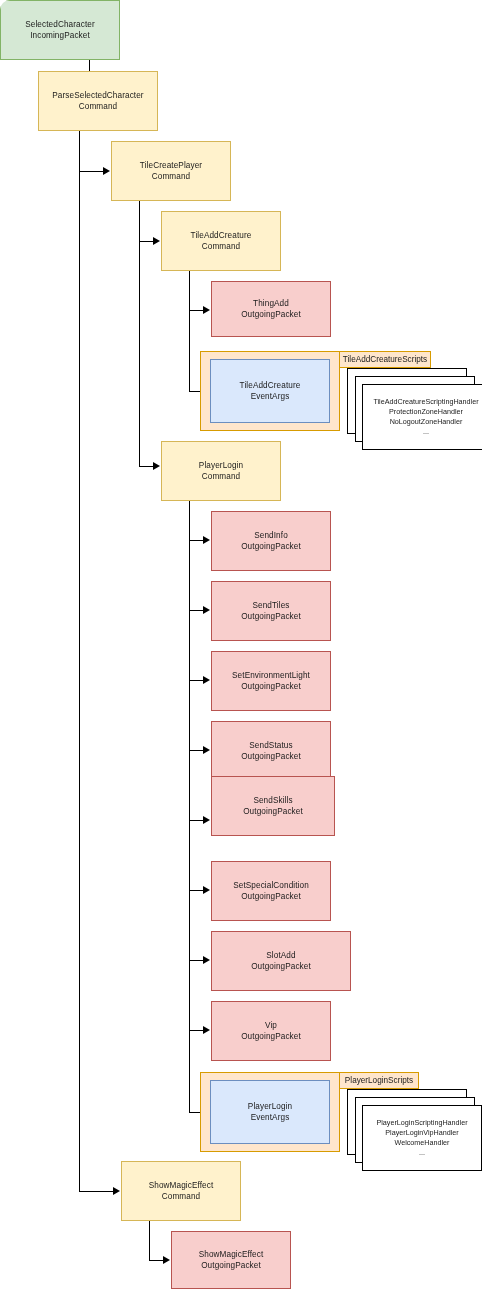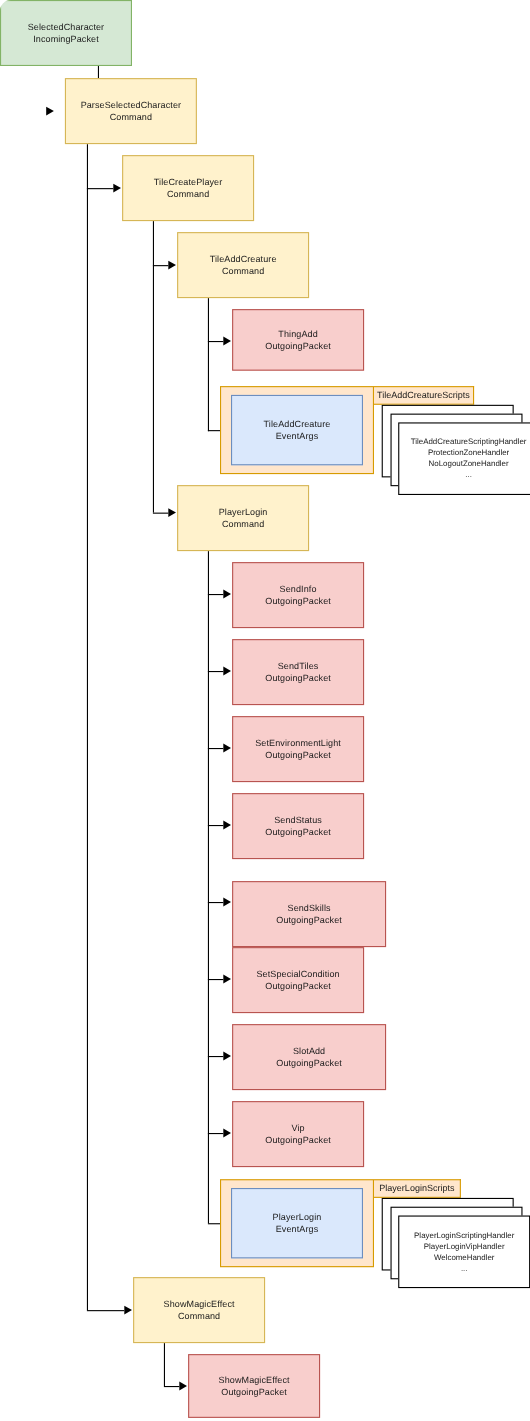"ParseSelectedCharacter" div.node { left: 59px -> 38px }
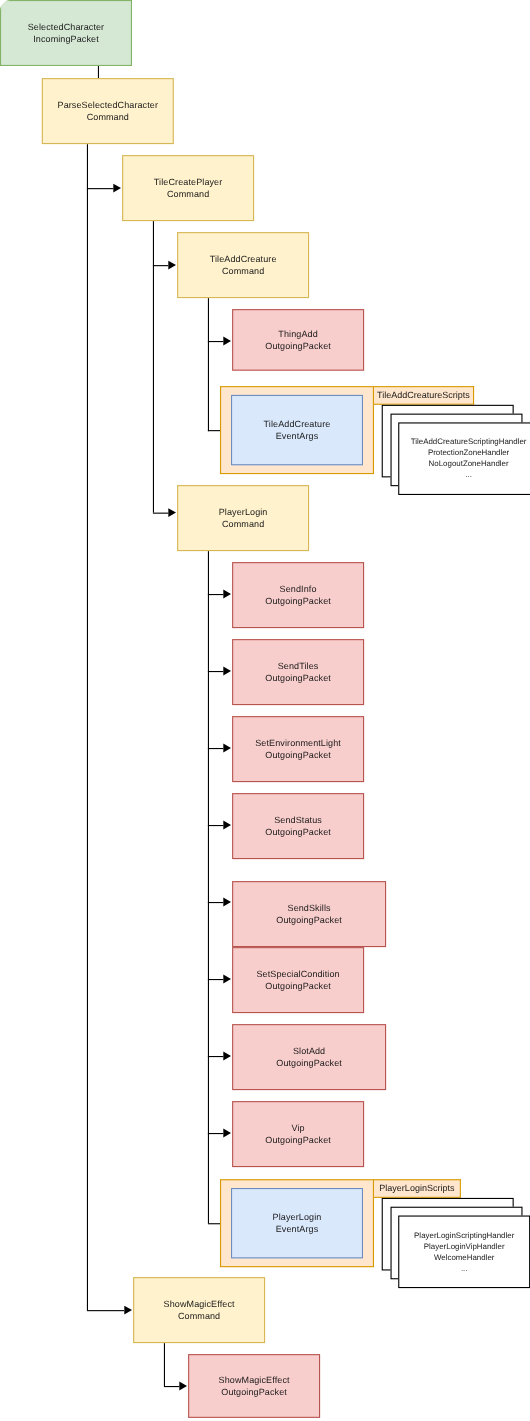"SendSkills" div.node { margin-top: 25px -> none; width: 140px -> 124px }
